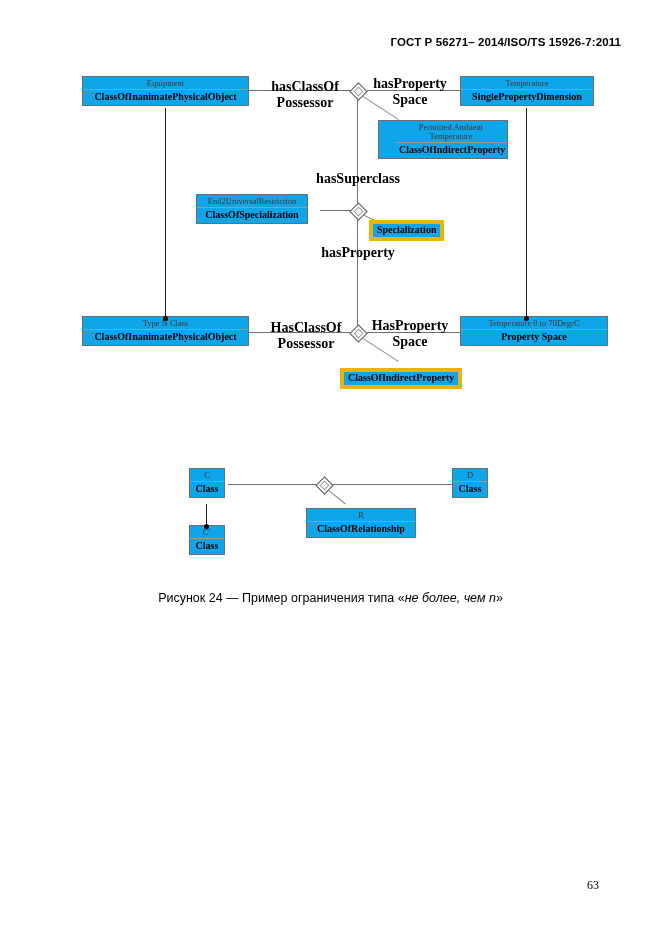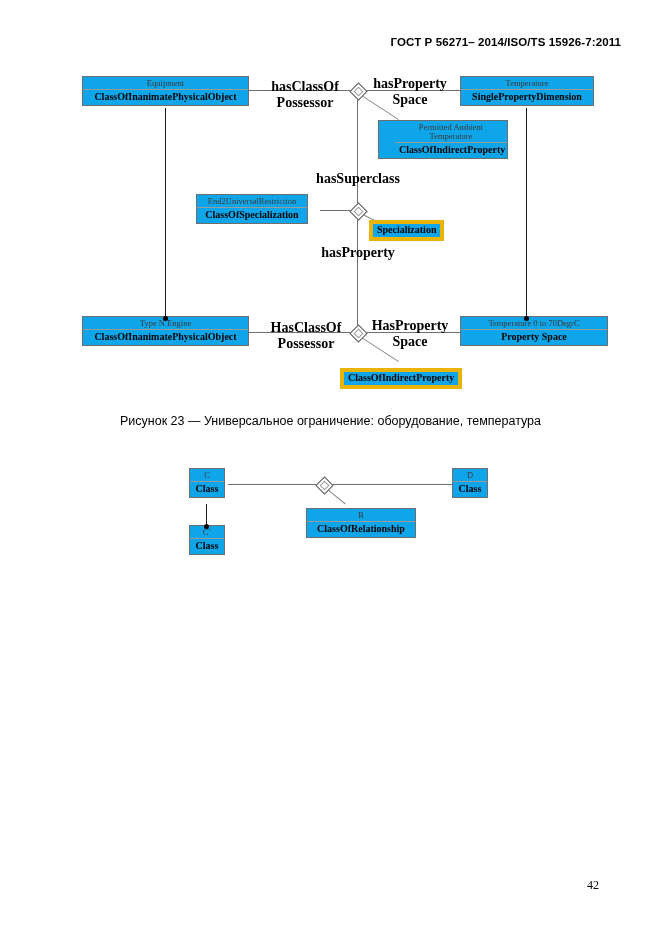"Type N Engine" div.top { text: Engine -> Class }
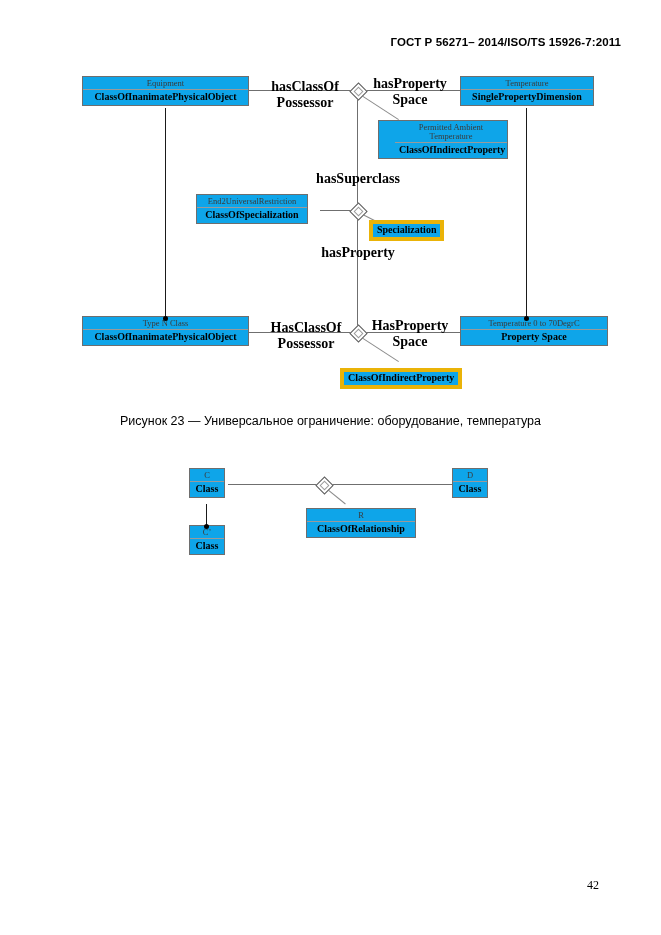"Рисунок 23 — Универсальное ограничение:" div.caption { html: <div>Рисунок 23 — Универсальное ограничение: оборудование, температура</div> -> none }
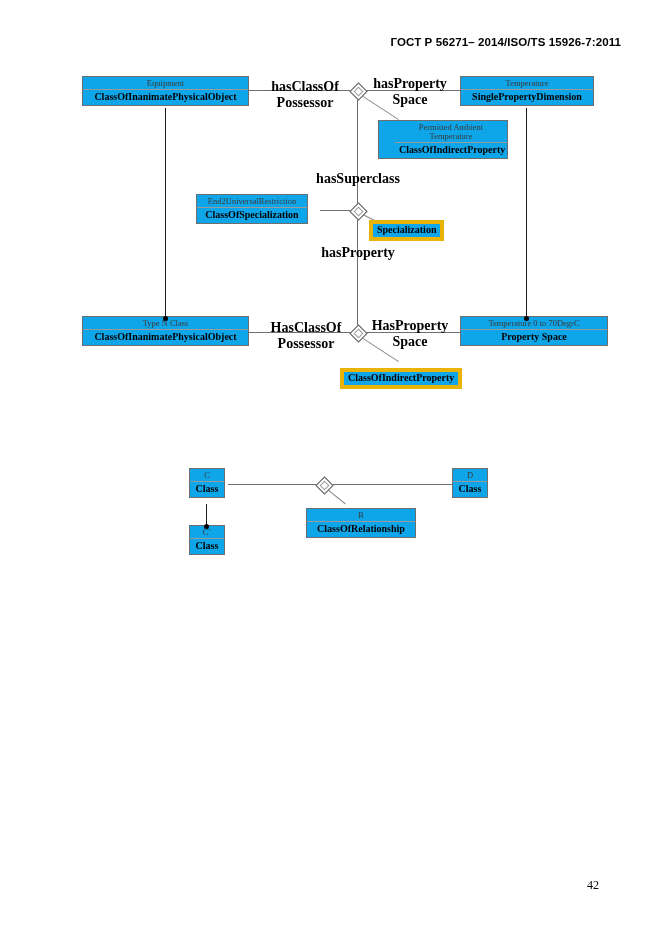"Рисунок 24 — Пример ограничения" div.caption { html: none -> <div><span>Рисунок 24 — Пример ограничения типа «</span><i>не более, чем n</i><span>»</span></div> }
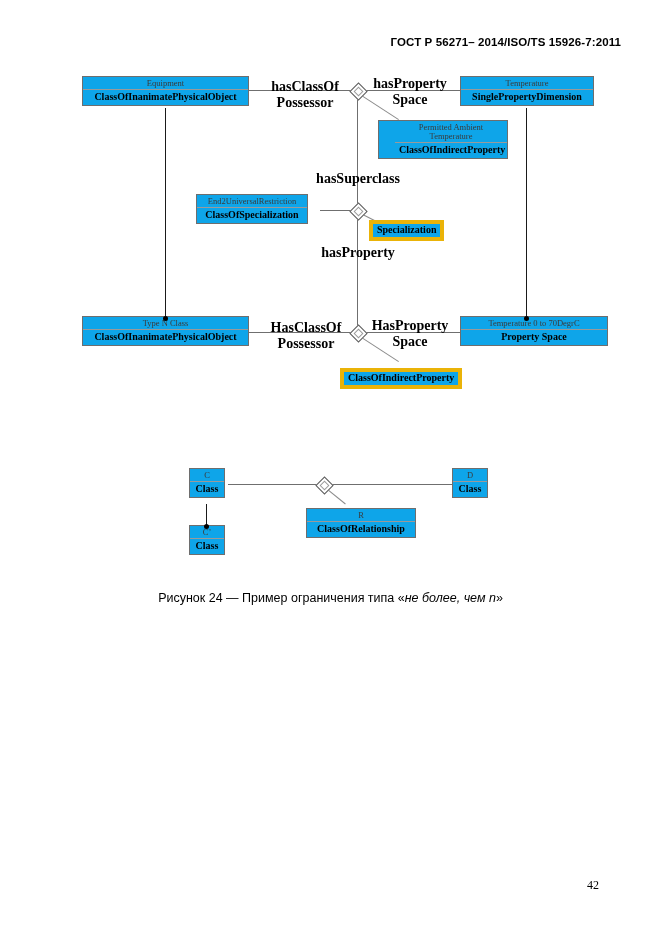"42" div.pagenum { text: 42 -> 63 }
